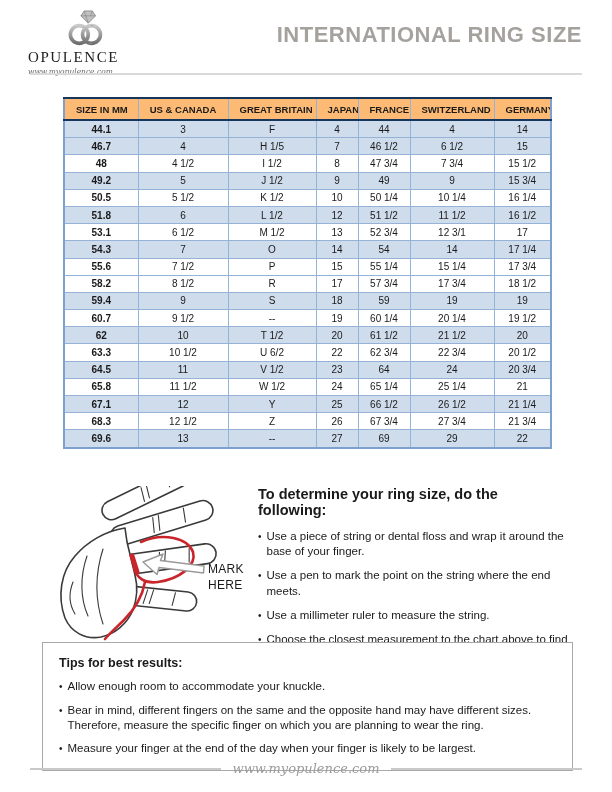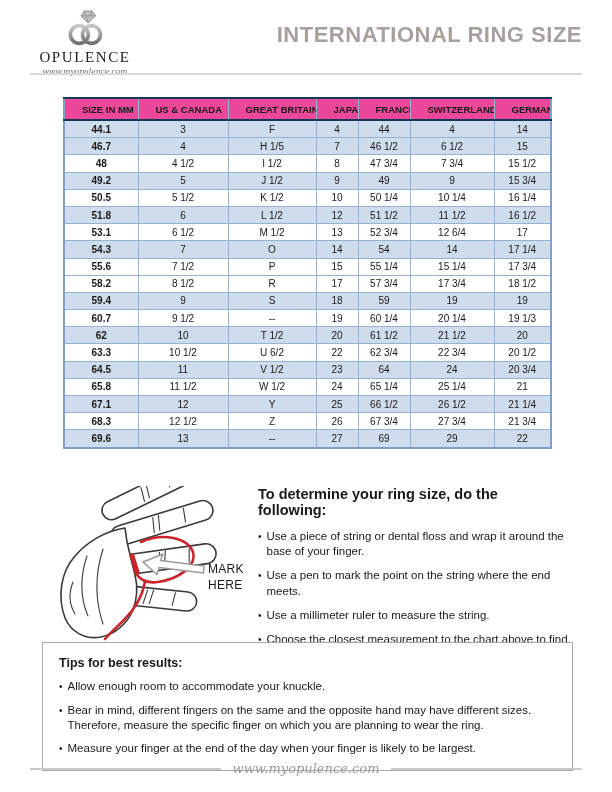"OPULENCE" .logo { text-align: center -> none }
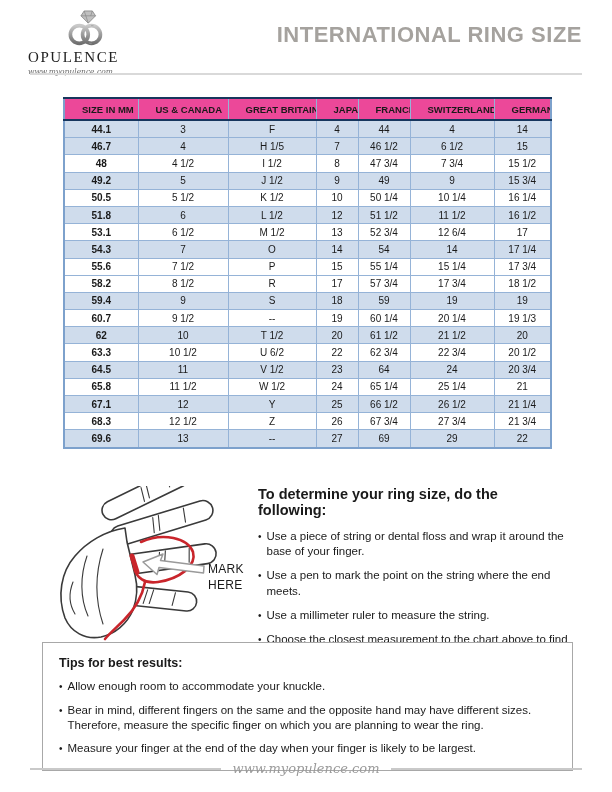"SIZE IN MM" .ring-table th { background: #ec4899 -> #fdba74; padding: 0 17px -> 0 11px }
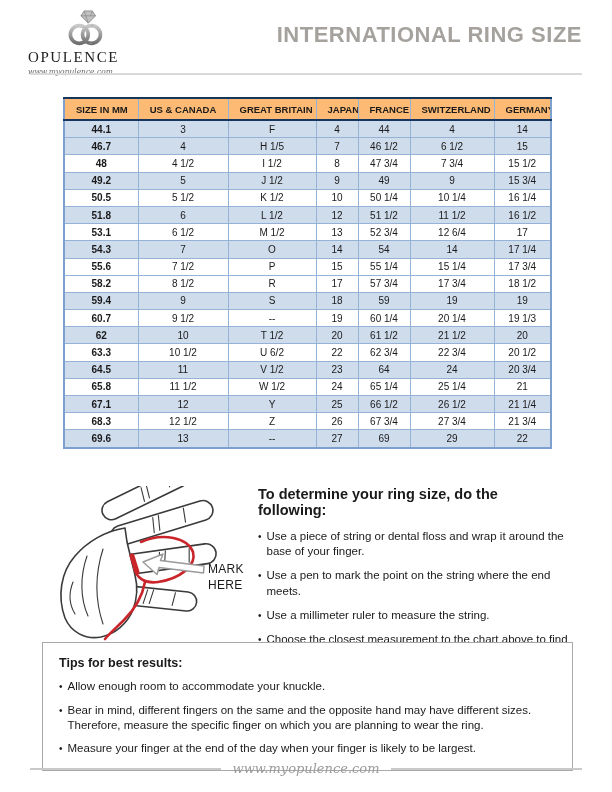"12 6/4" td { text: 6/4 -> 3/1 }
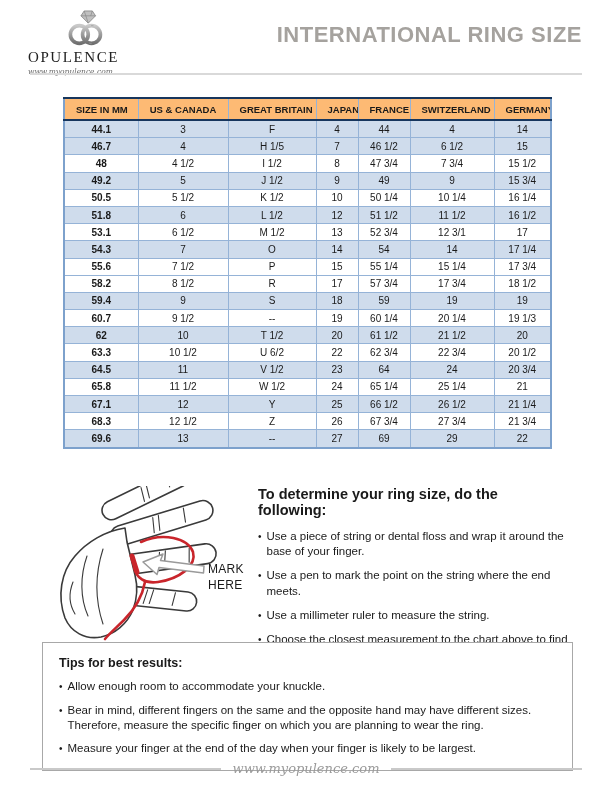"19 1/3" td { text: 1/3 -> 1/2 }
